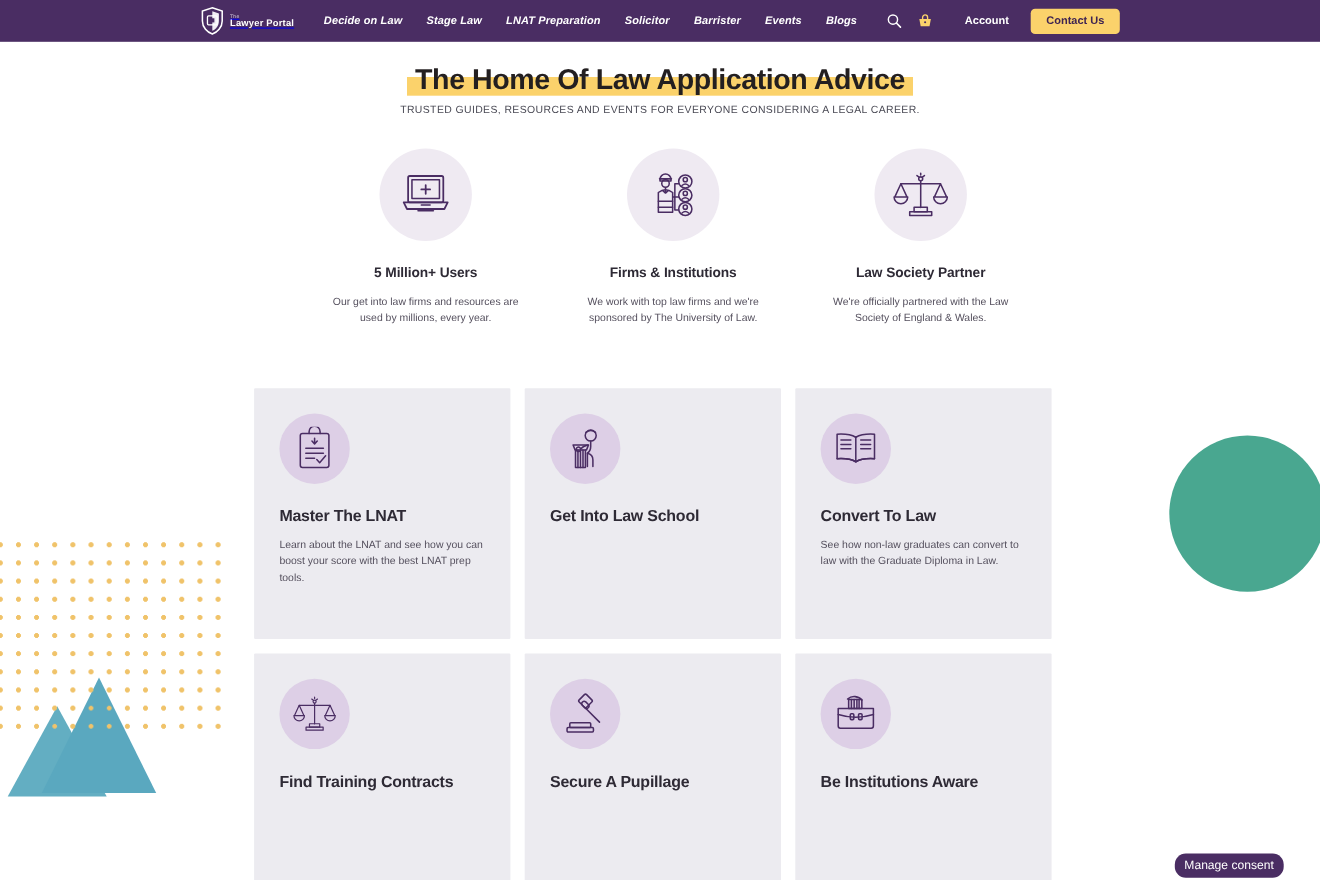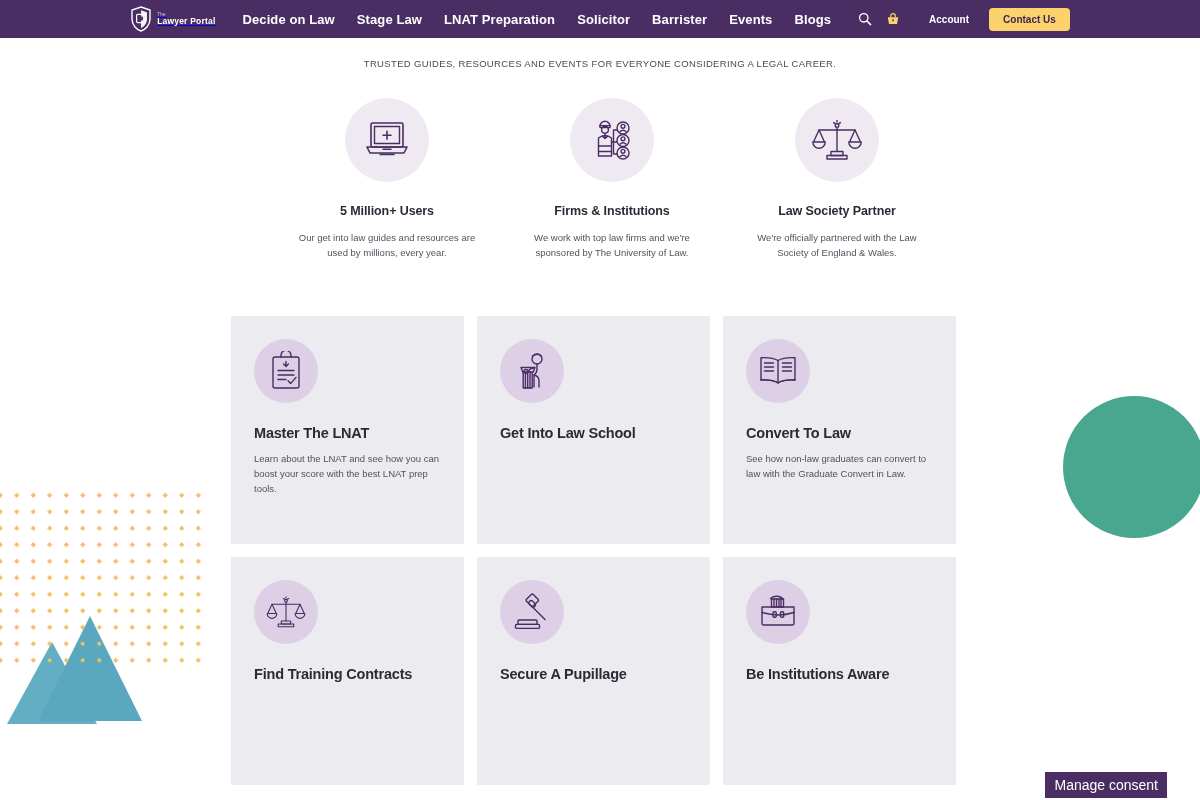"Decide on Law" .nav-link { font-size: 13px -> 10px; font-style: none -> italic }
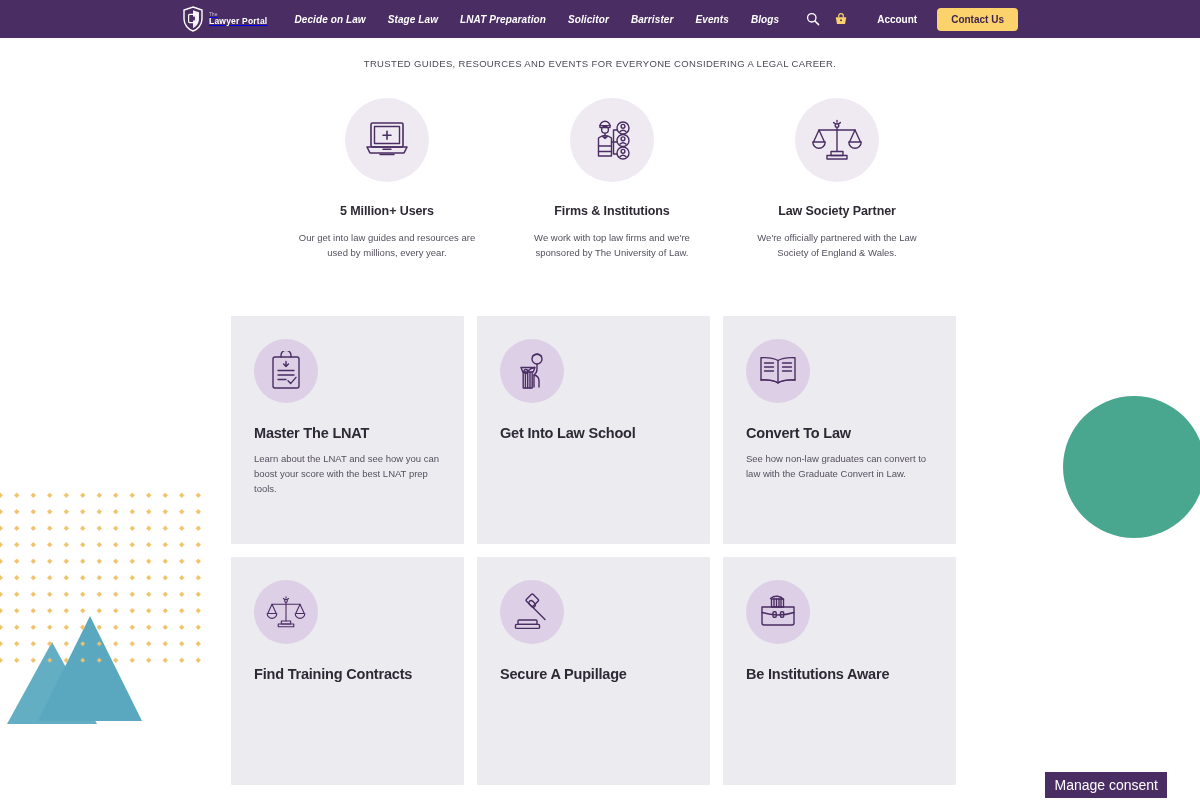"The Home Of Law Application" div.headline { html: none -> <div> <span></span> <span>The Home Of Law Application Advice</span> </div> }
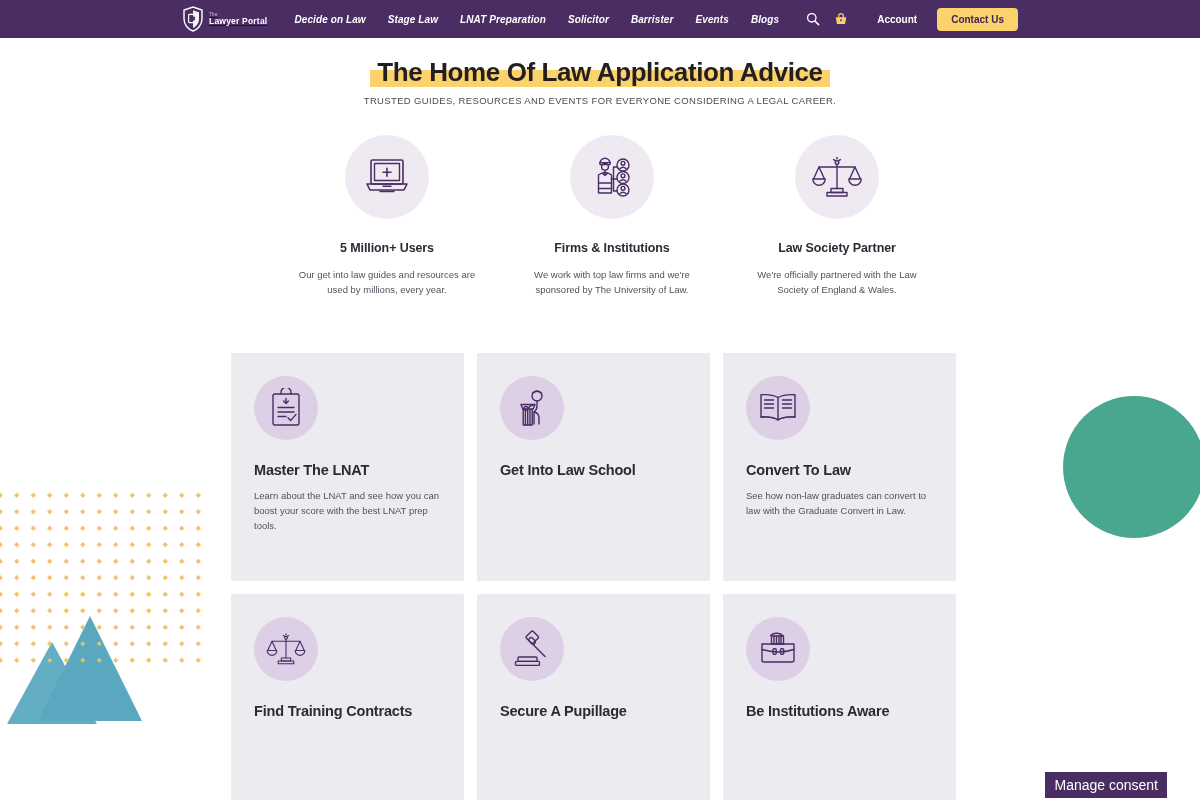"Our get into law guides" div.stat-desc { text: guides -> firms }
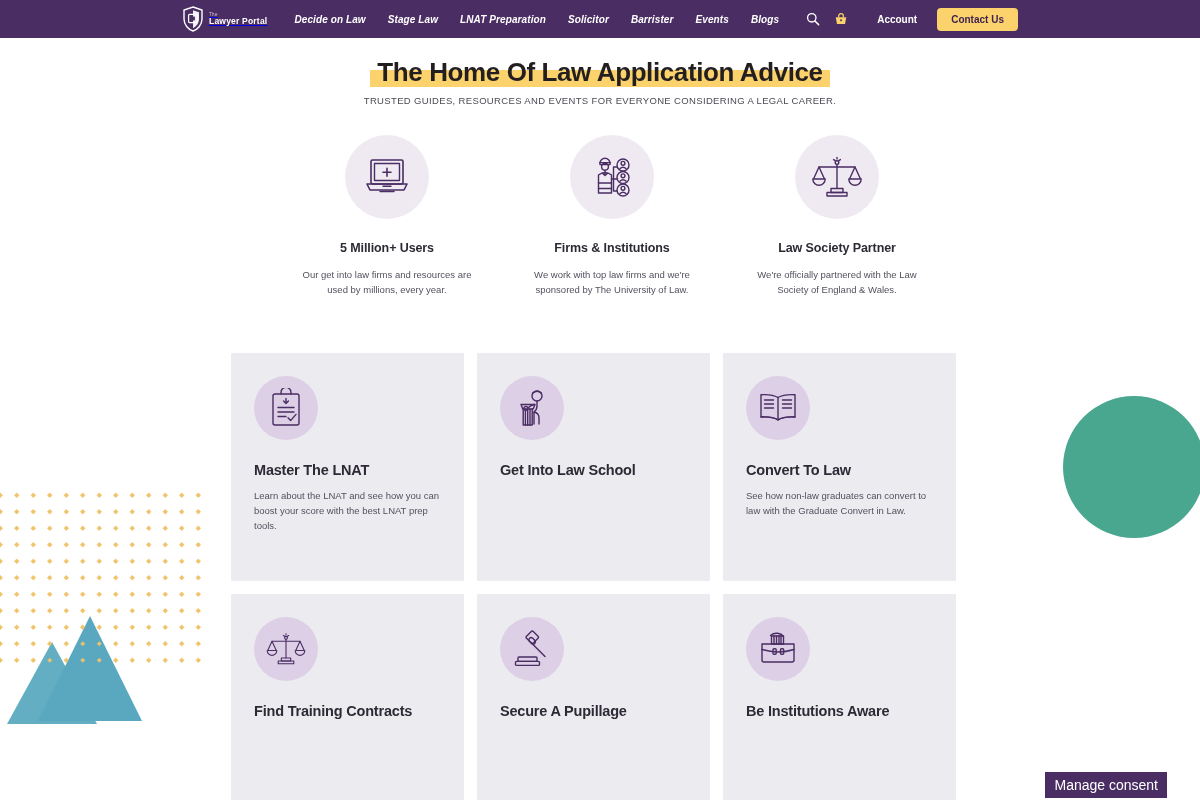"See how non-law graduates can" div.card-desc { text: Convert -> Diploma }
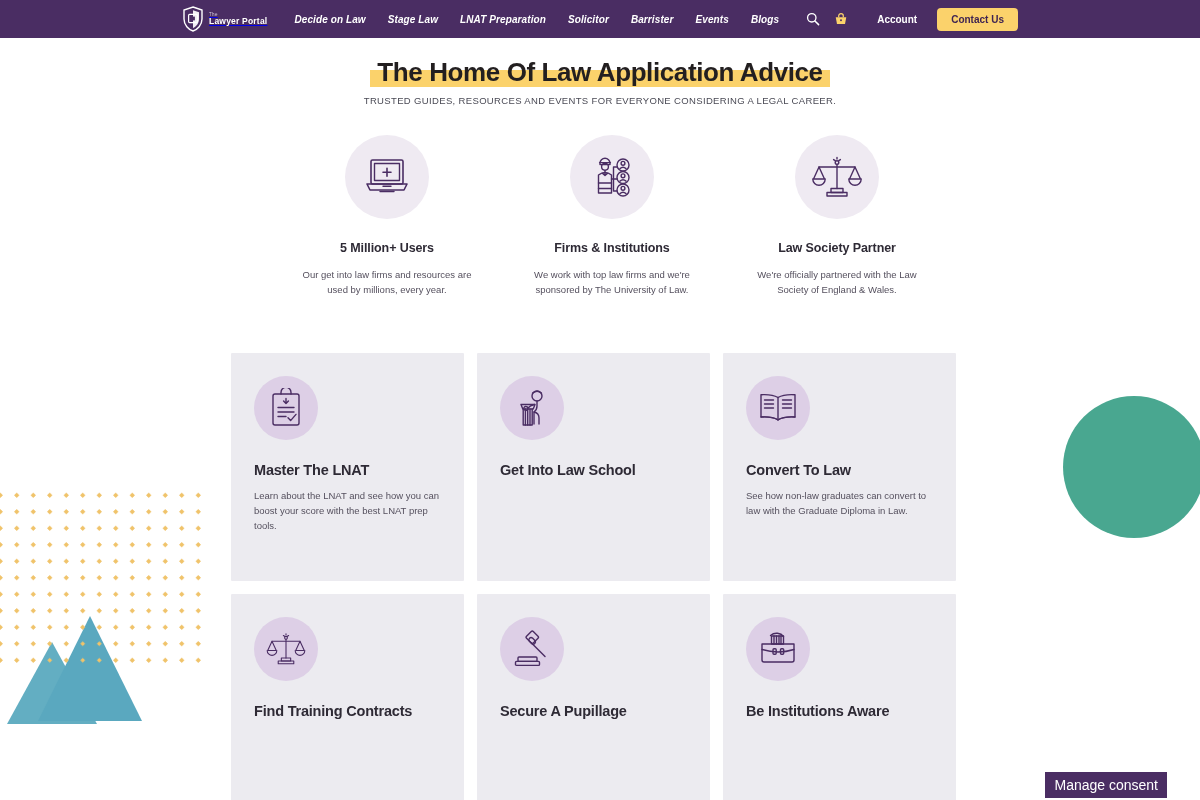"Manage consent" #manage-consent { border-radius: 0 -> 10px; font-size: 14px -> 11px }
